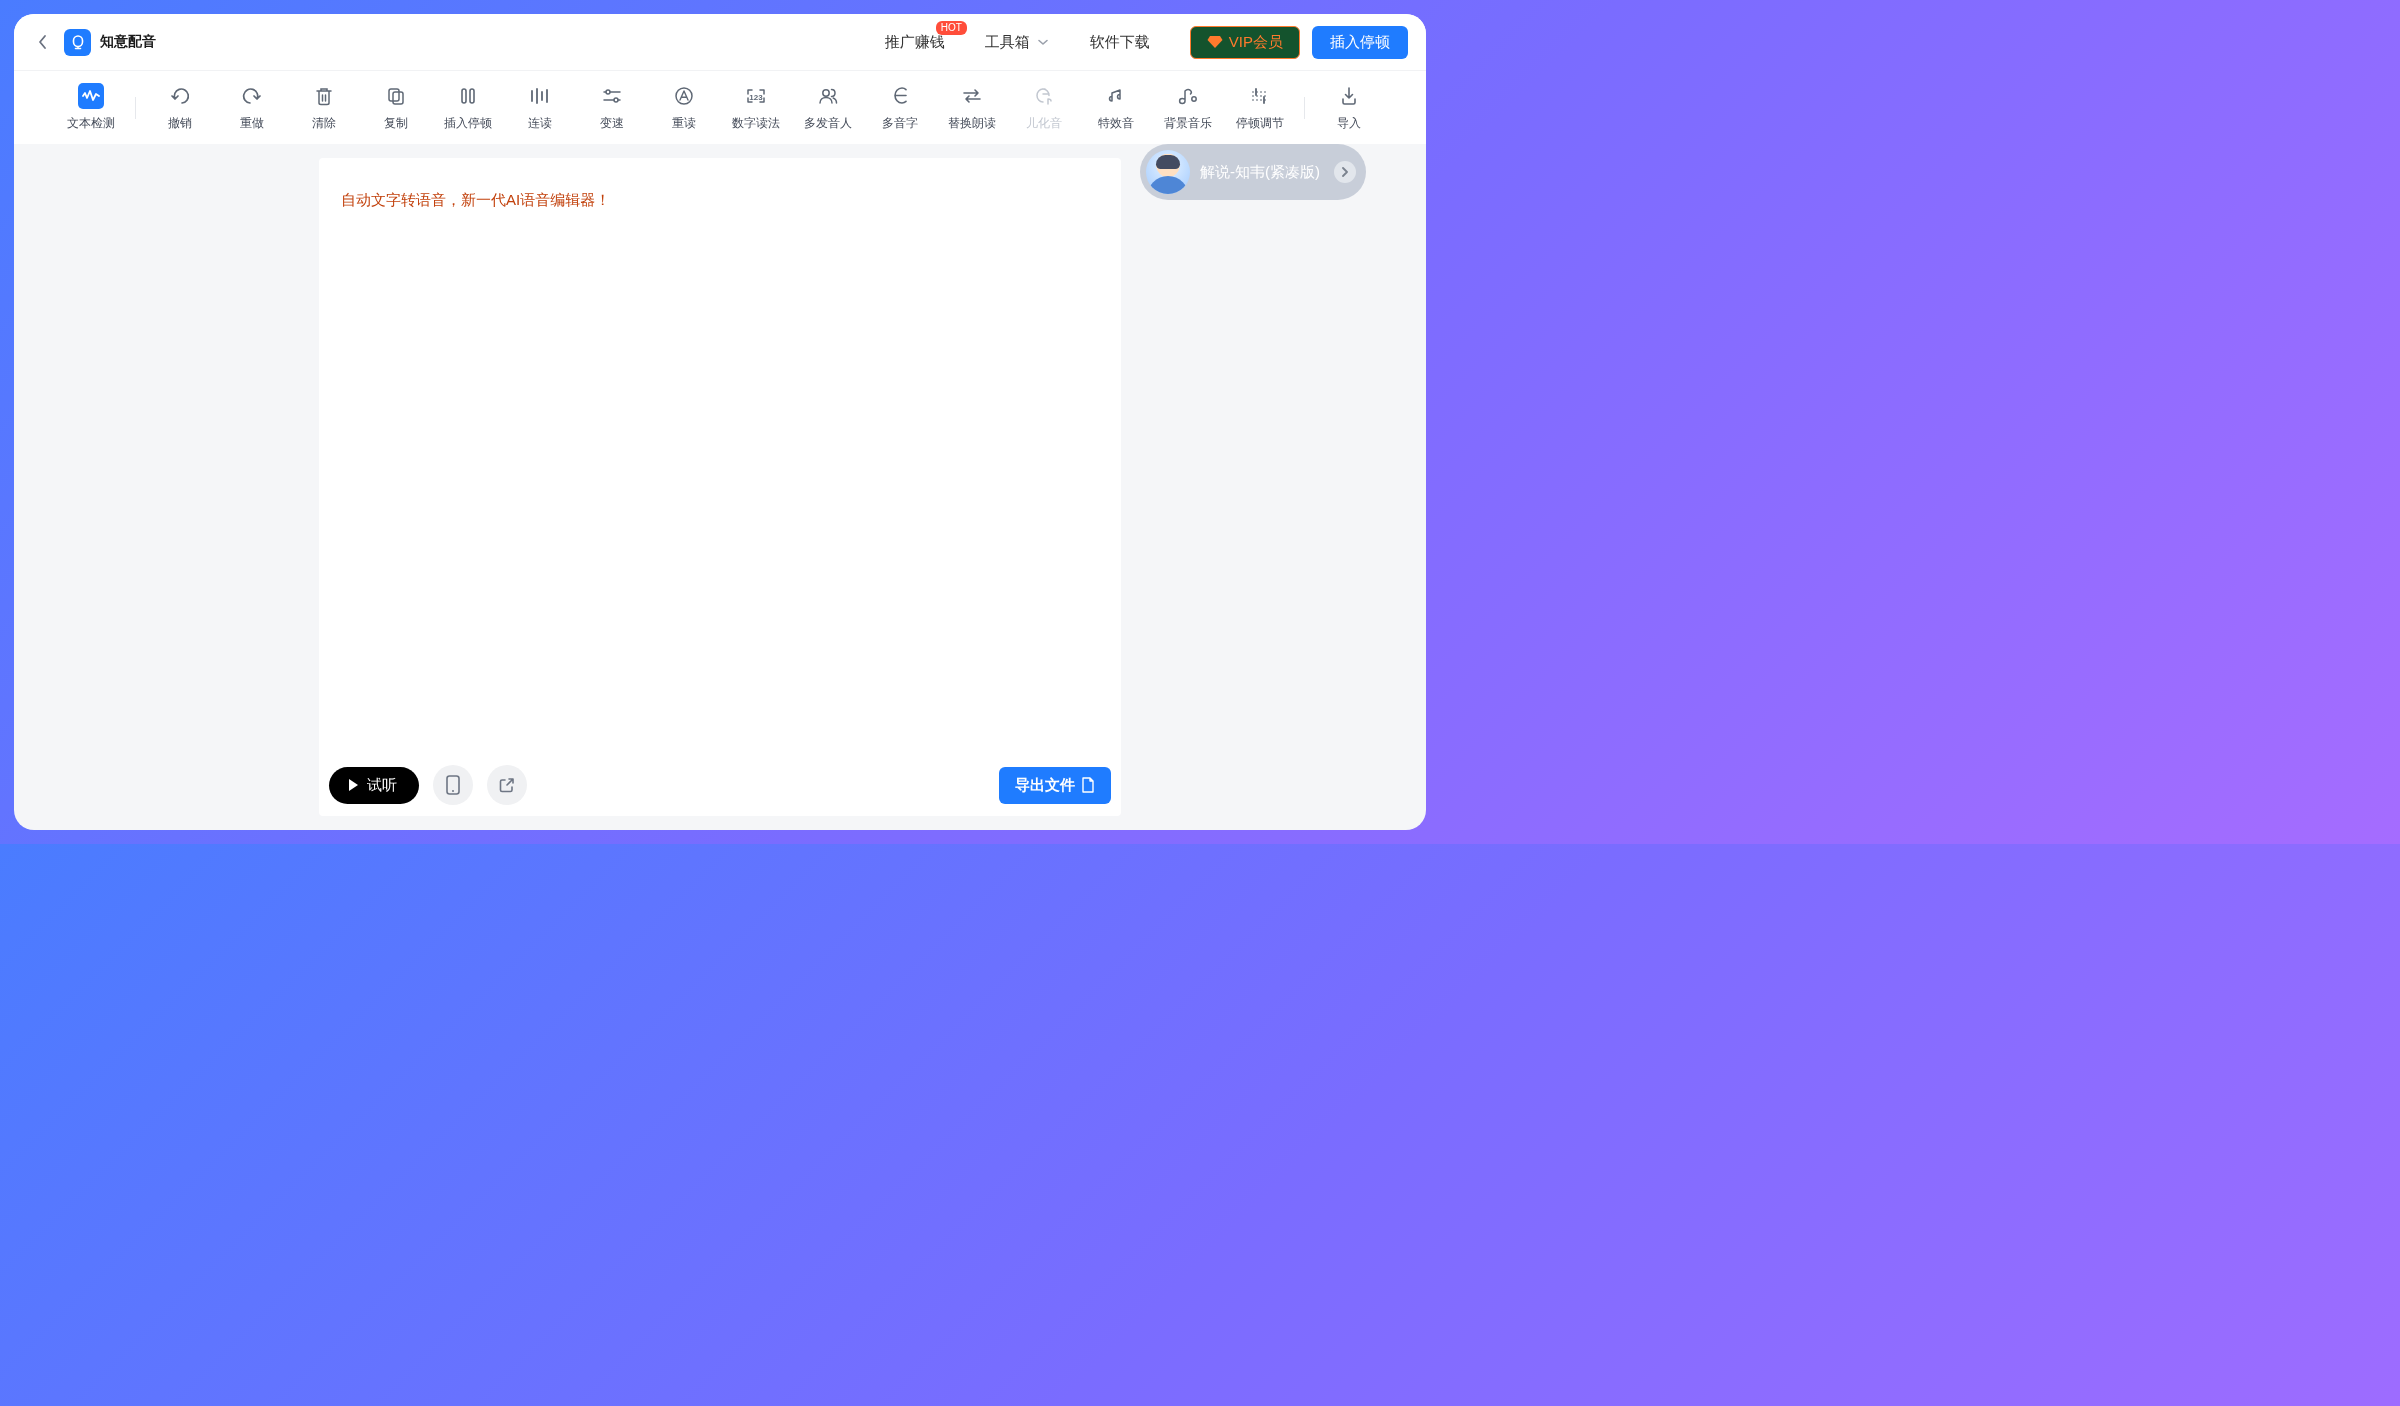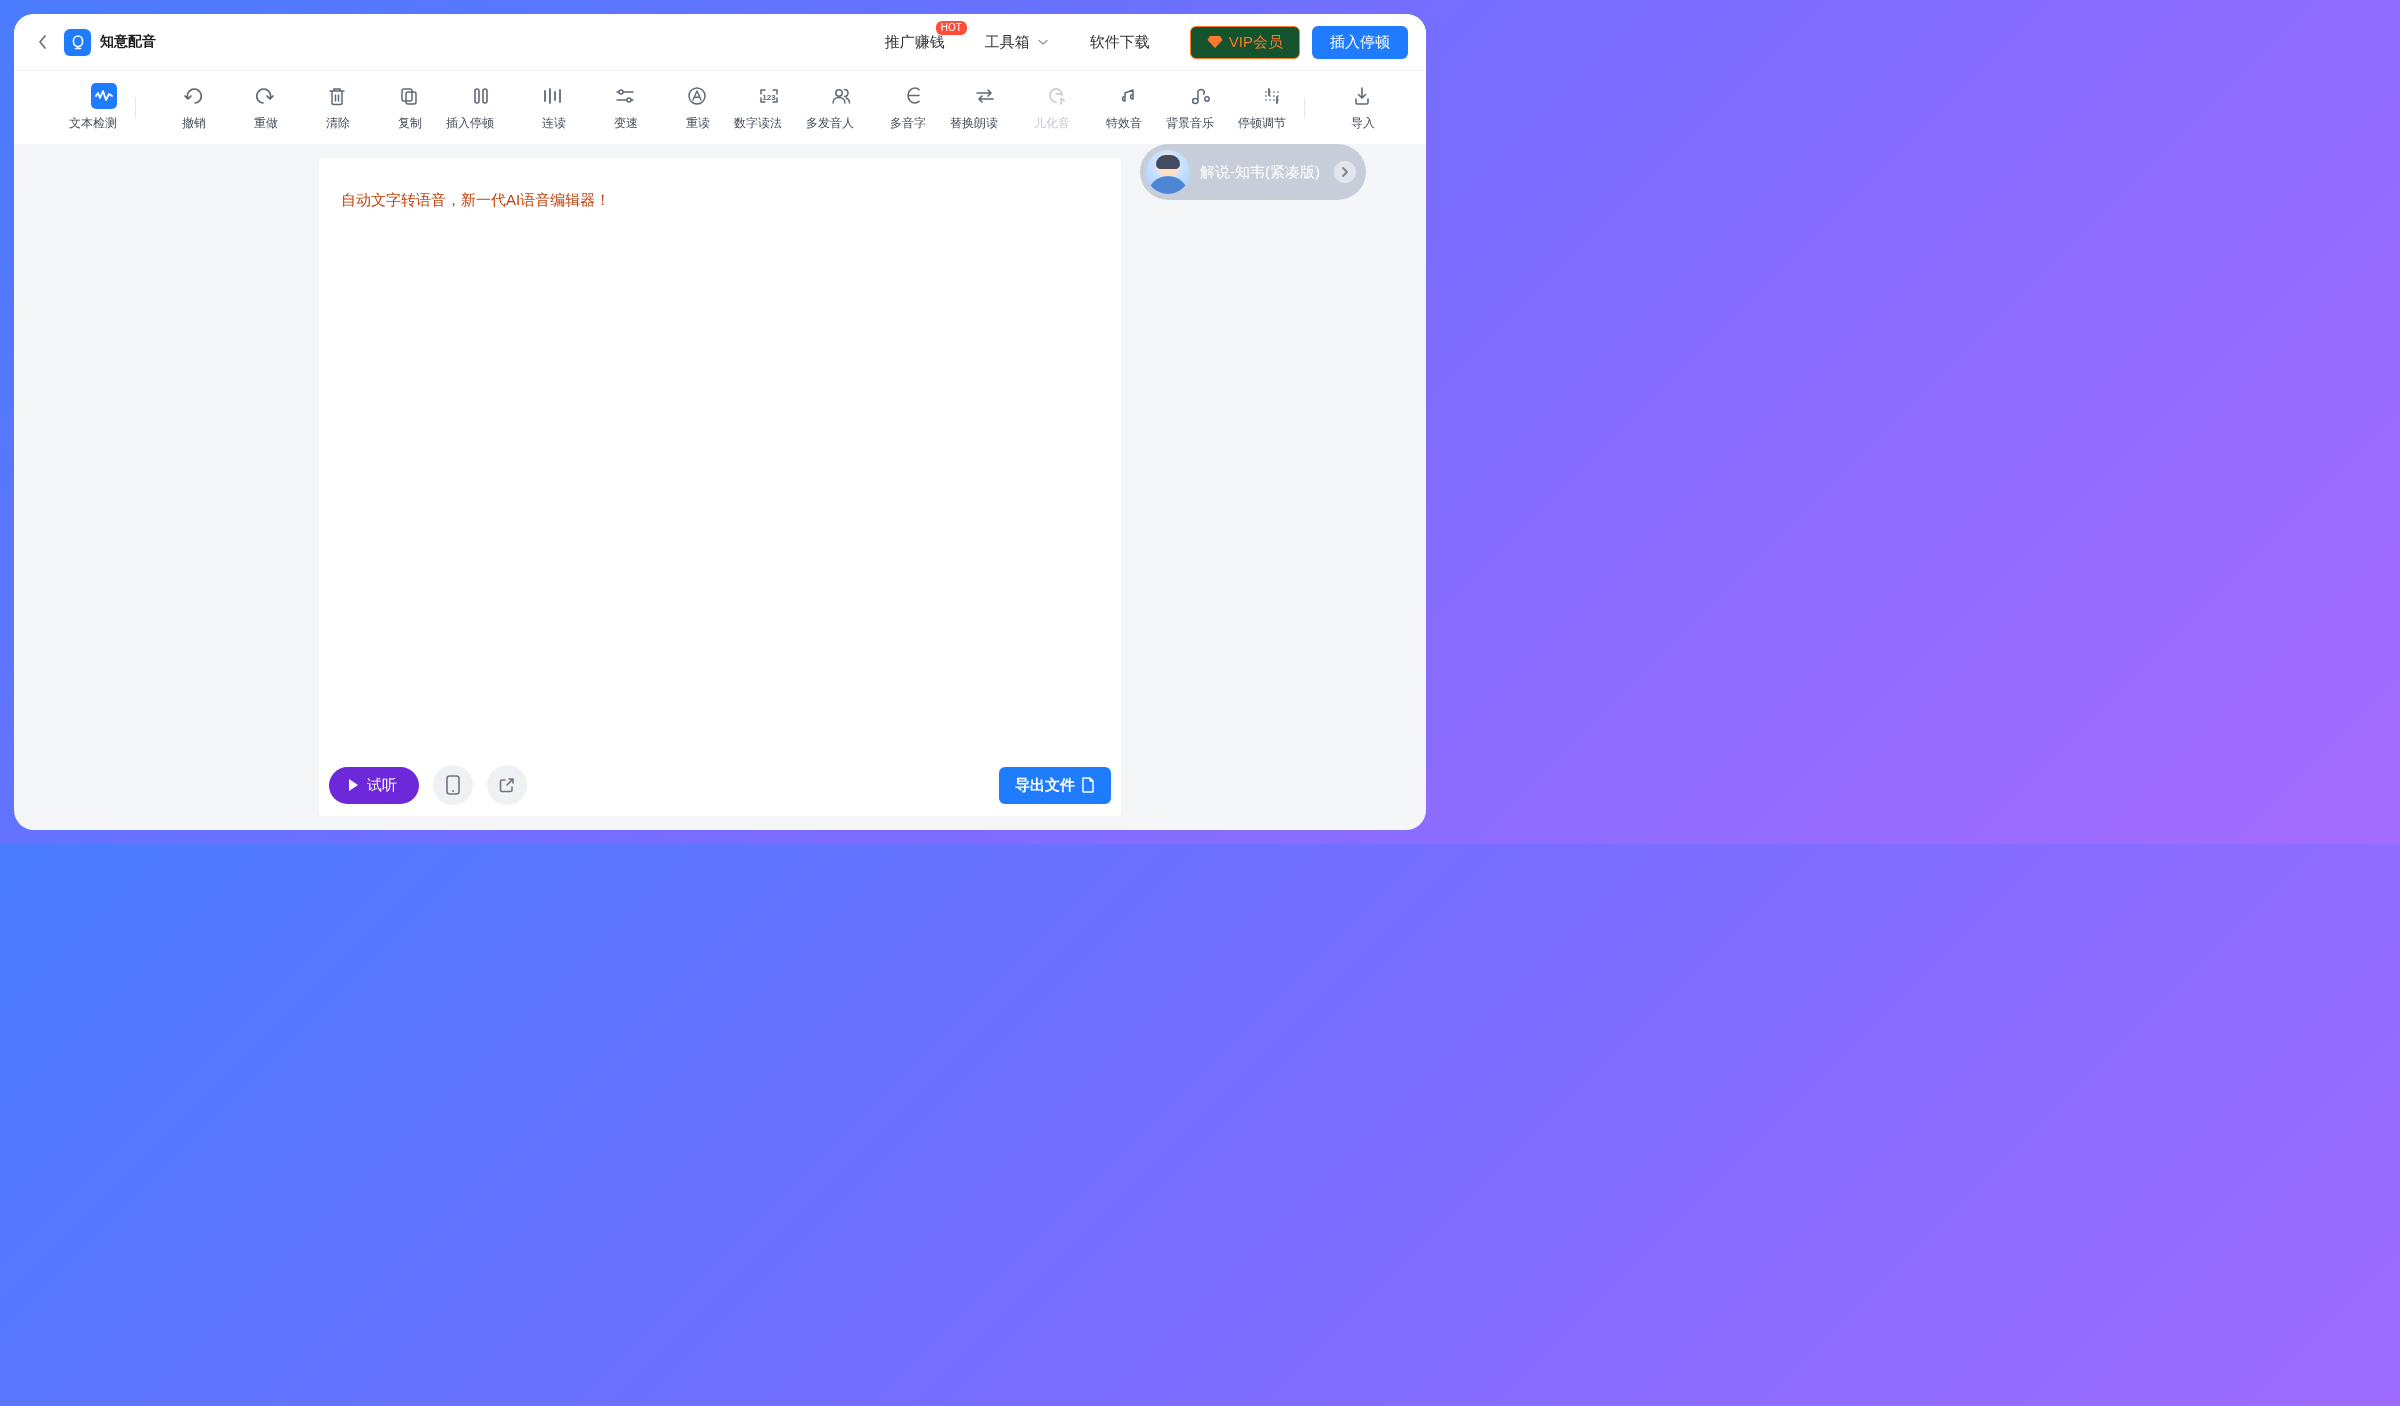"123" .tool-item { align-items: flex-end -> center }
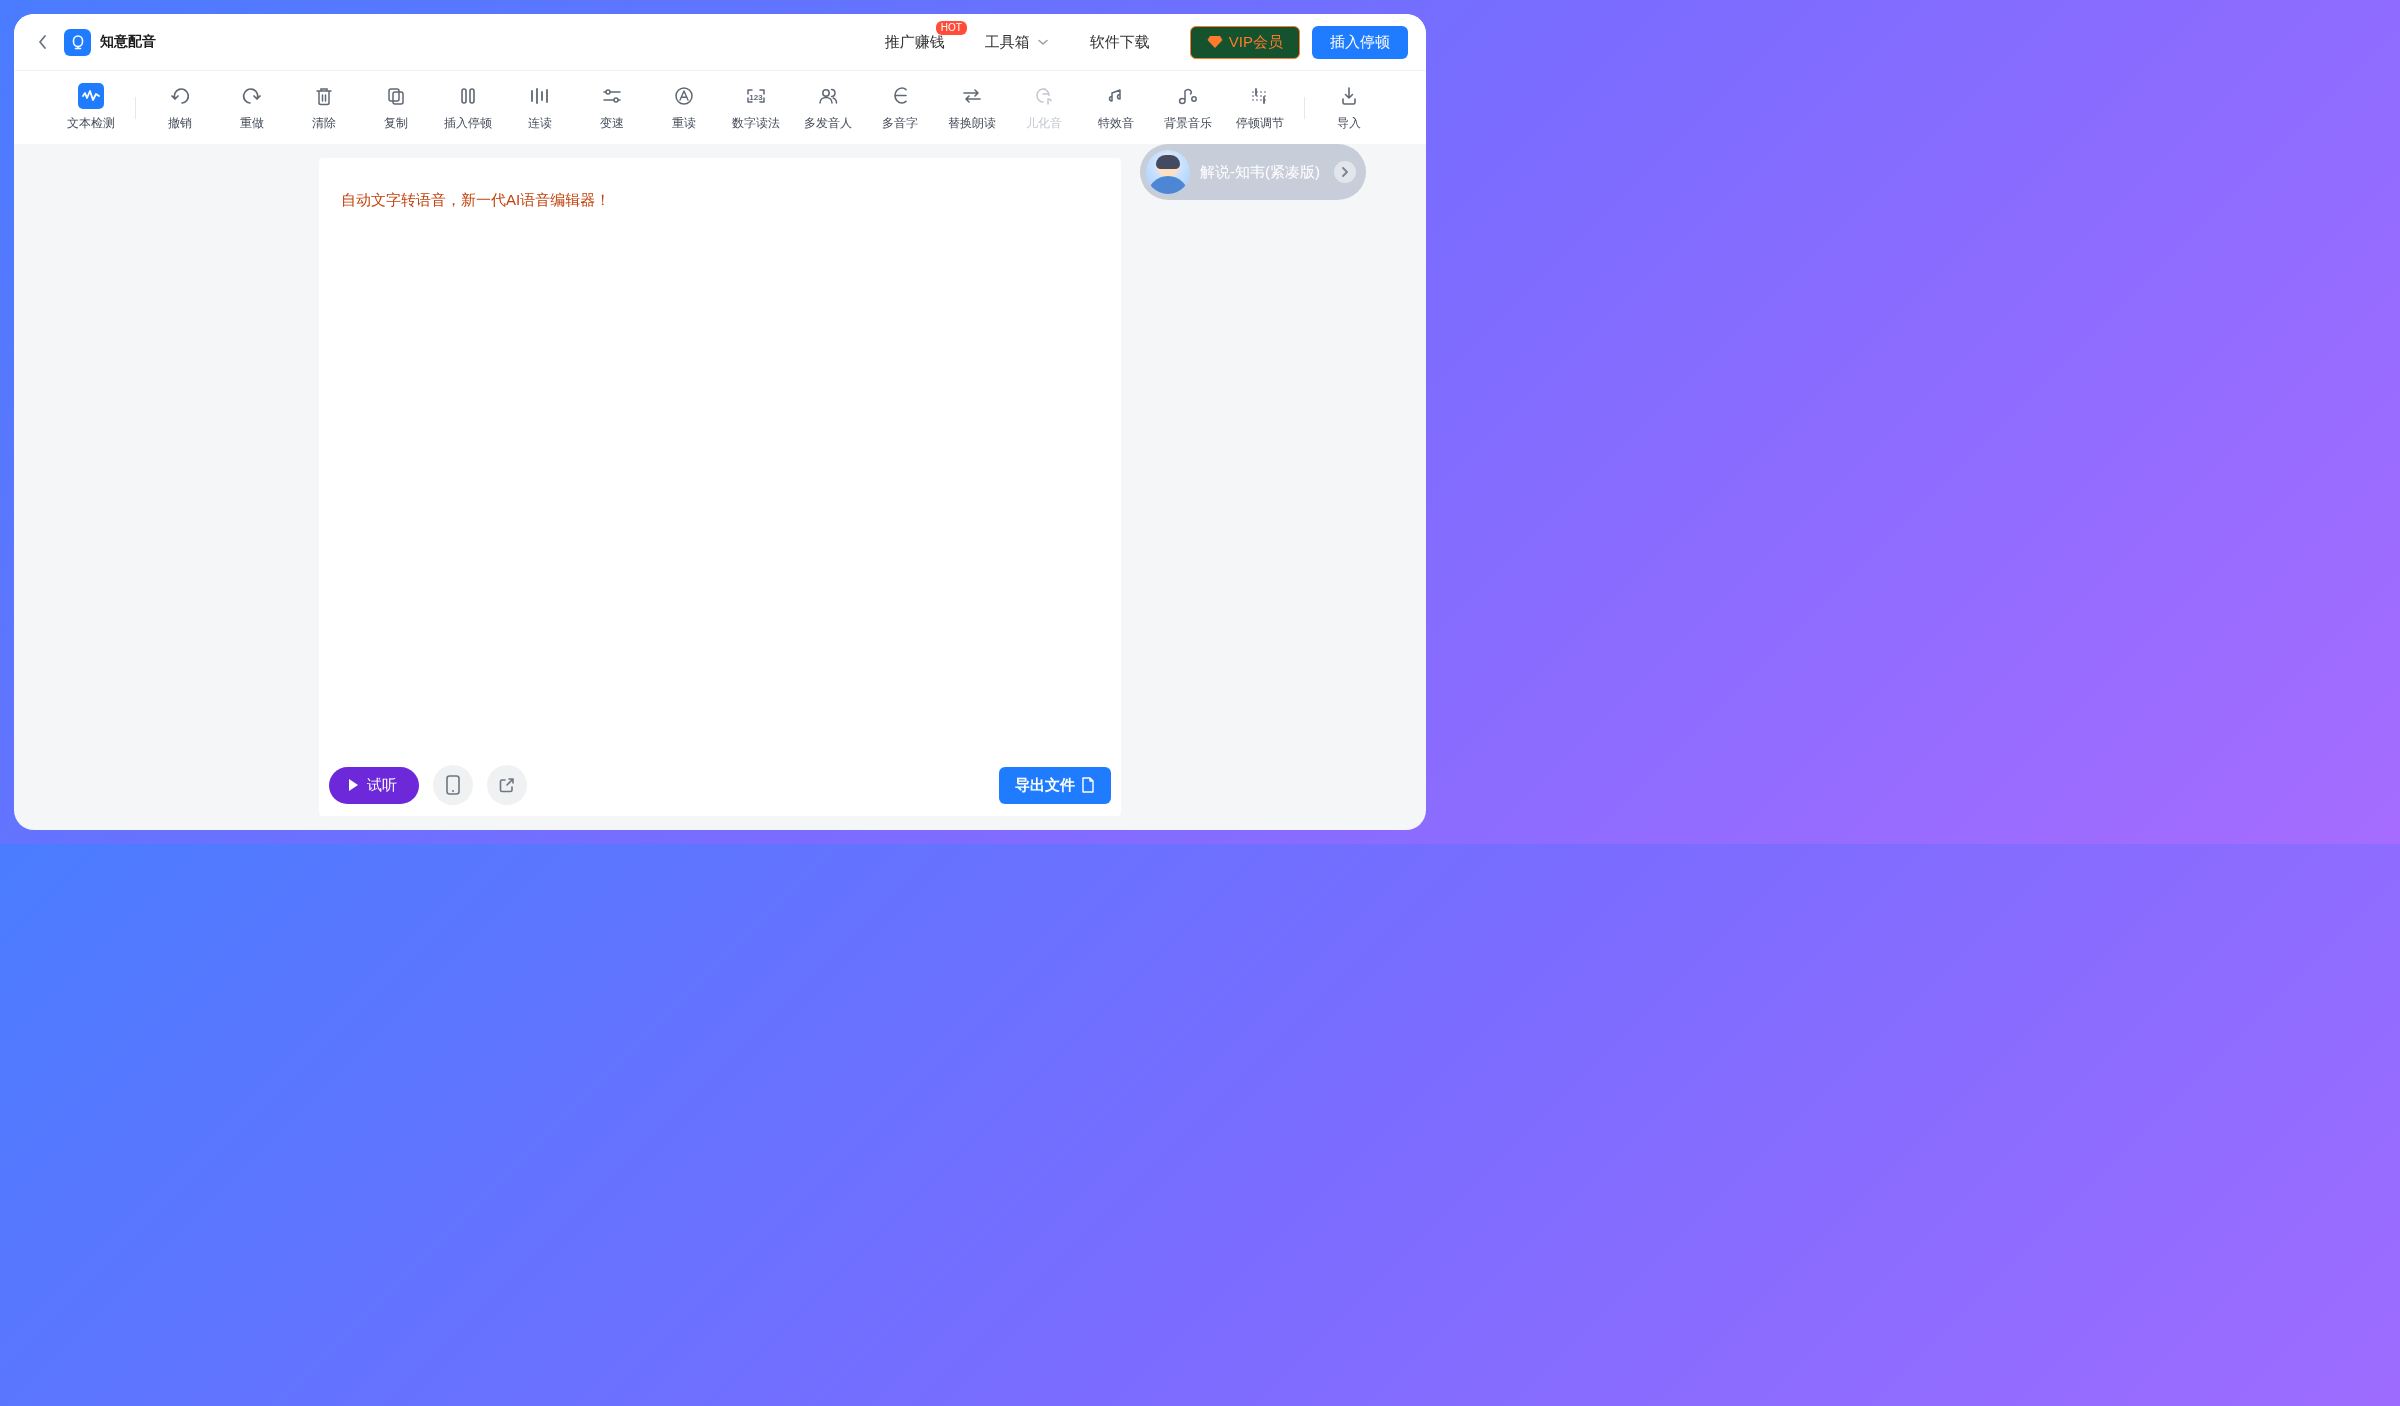"试听" .btn-play { background: #6d28d9 -> #000000 }
